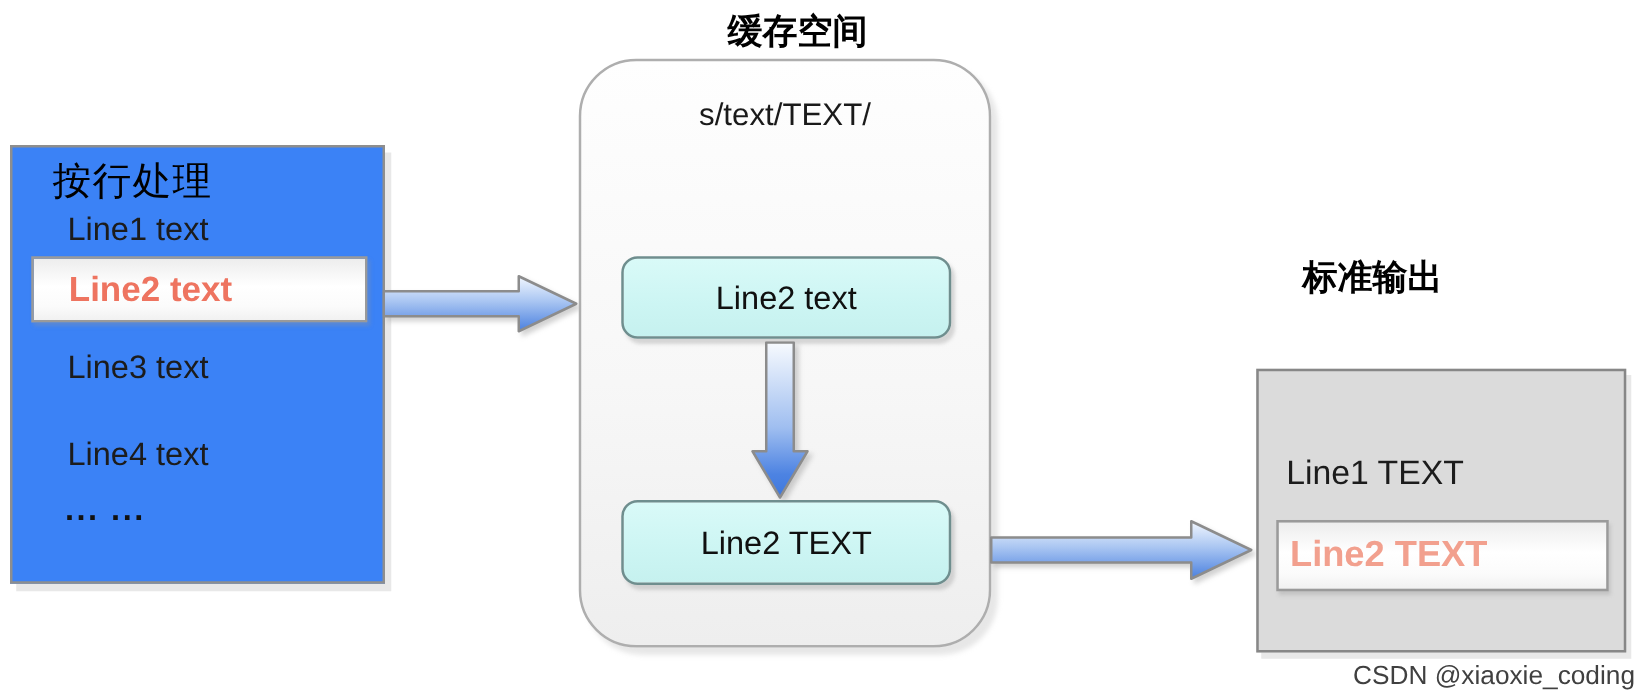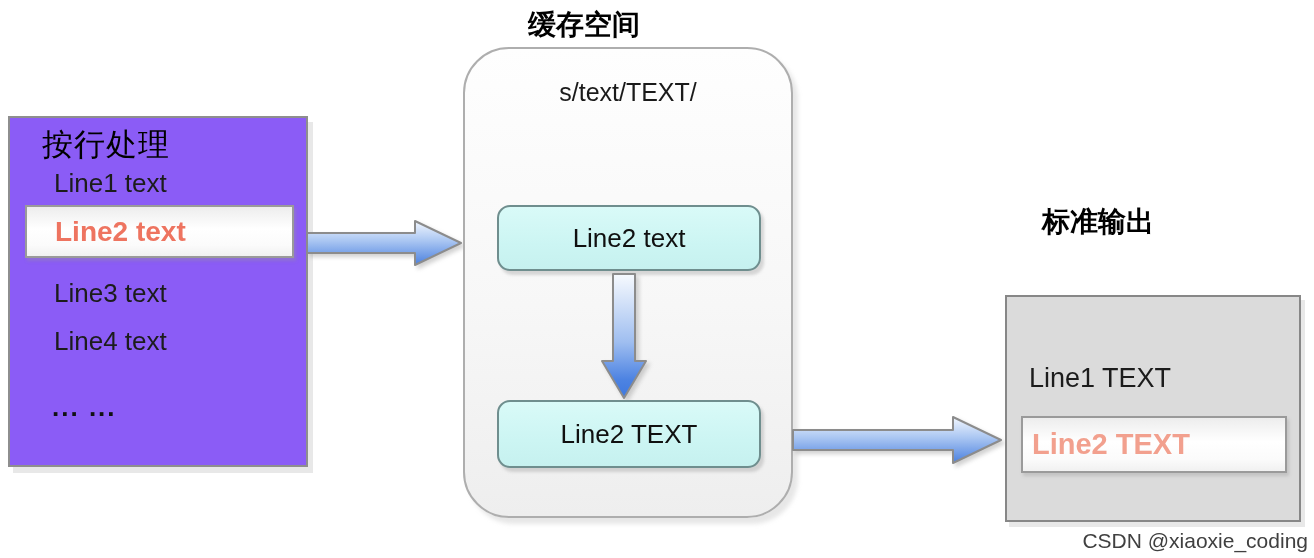"缓存空间" .buffer-label { text-align: none -> center }
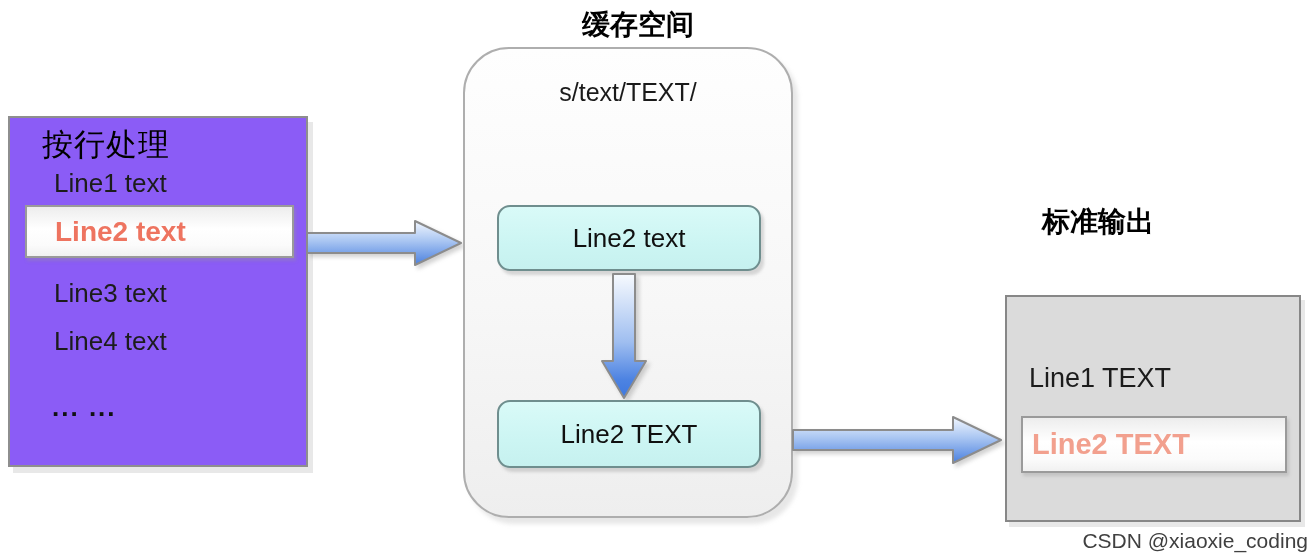"按行处理" .input-box { background: #8b5cf6 -> #3b82f6 }
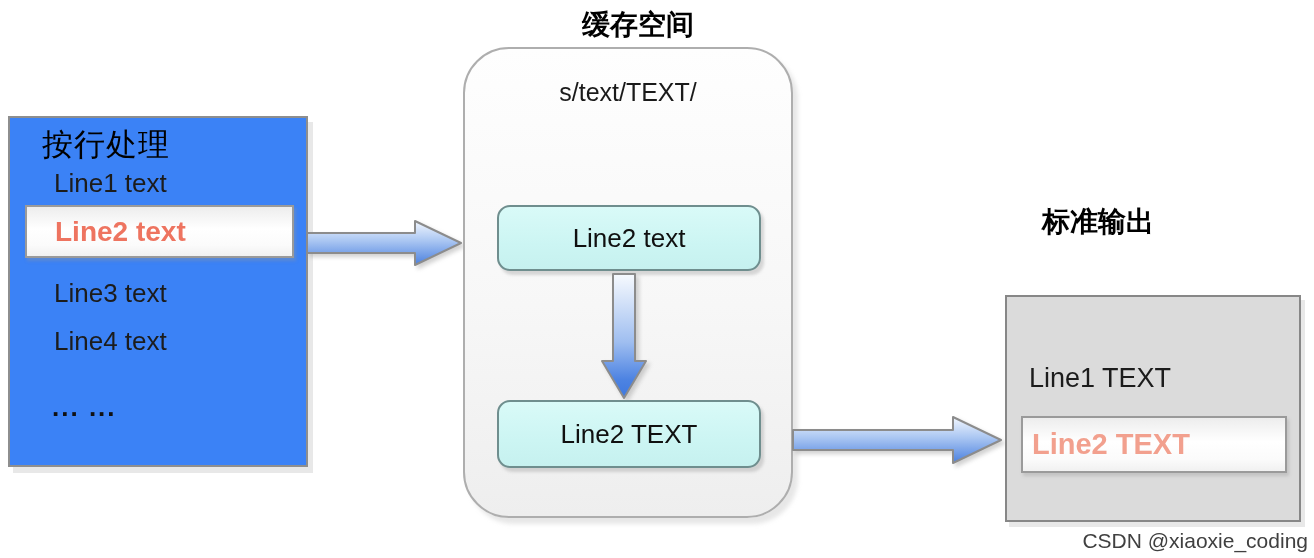"Line4 text" div.abs { top: 208px -> 230px }
